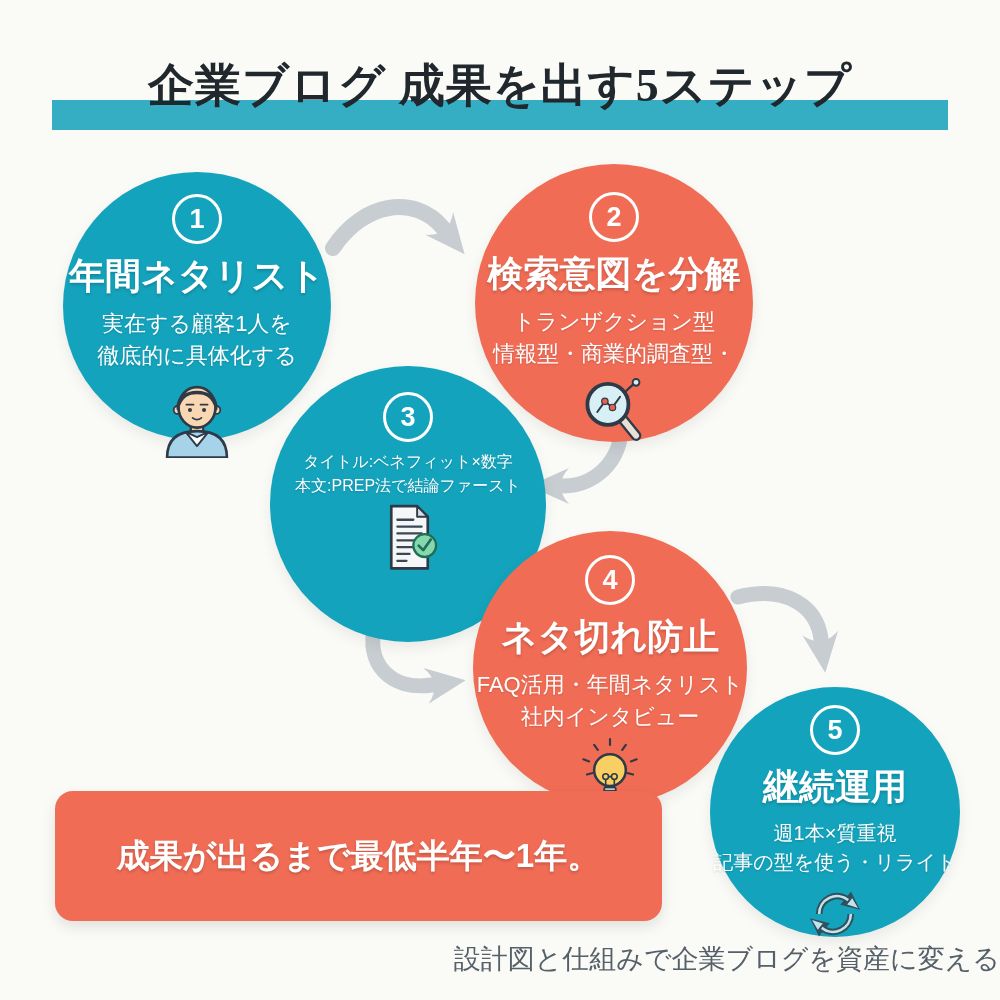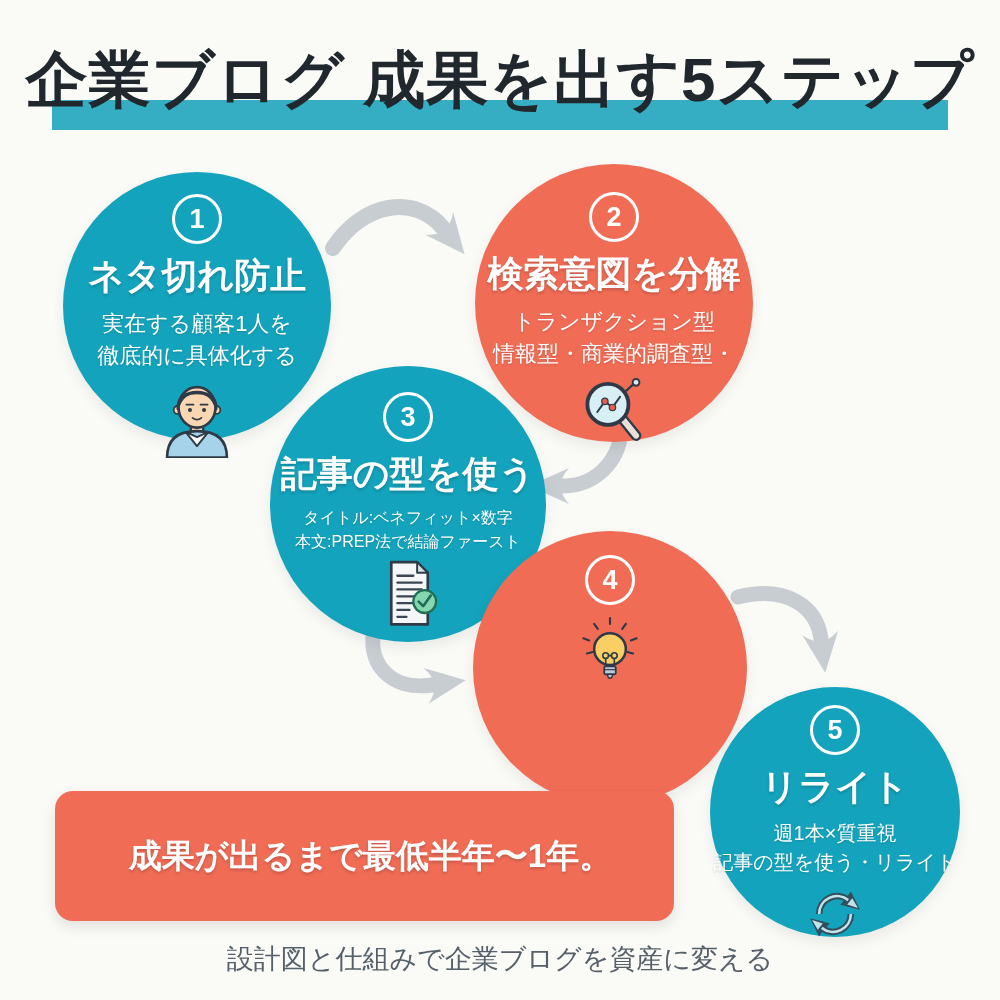"企業ブログ 成果を出す5ステップ" h1.page-title { font-family: none -> Liberation Serif, serif; font-size: 62px -> 46px; margin: 0 -> 16px }
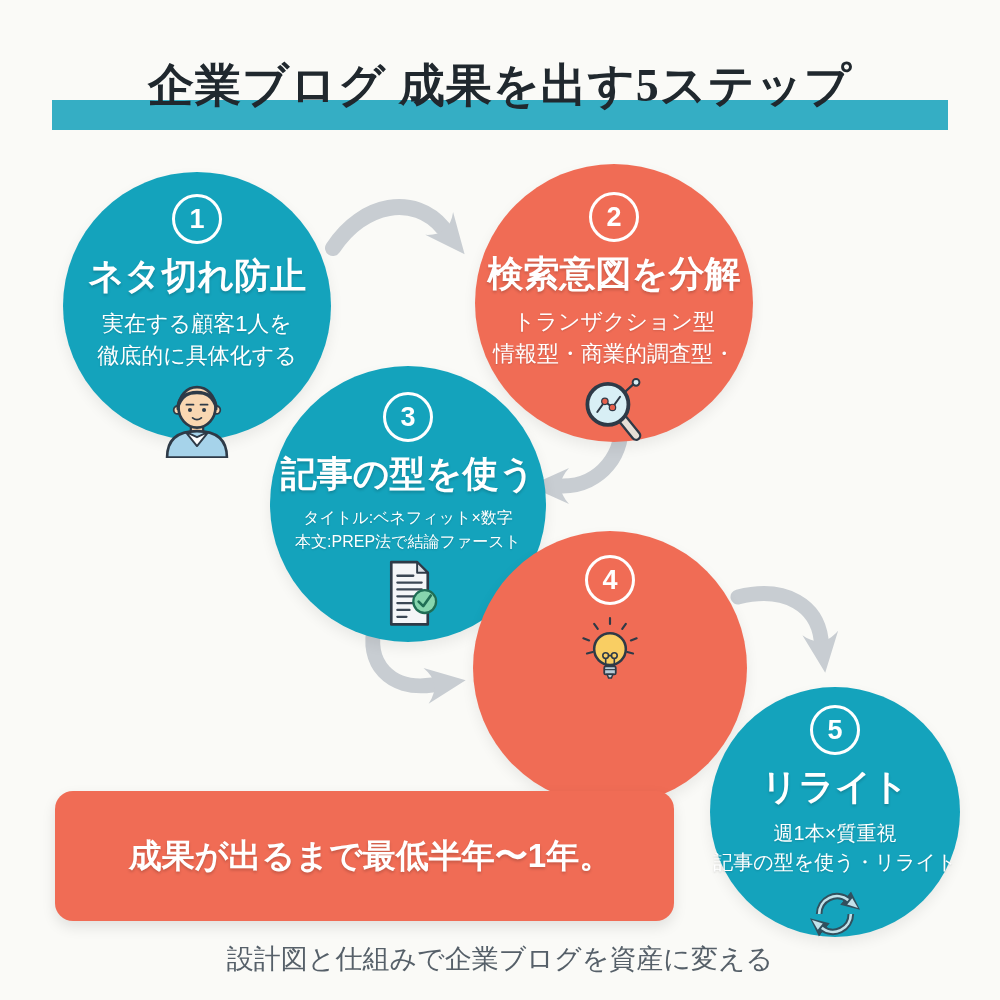"ネタ切れ防止" div.step-title { text: ネタ切れ防止 -> 年間ネタリスト }
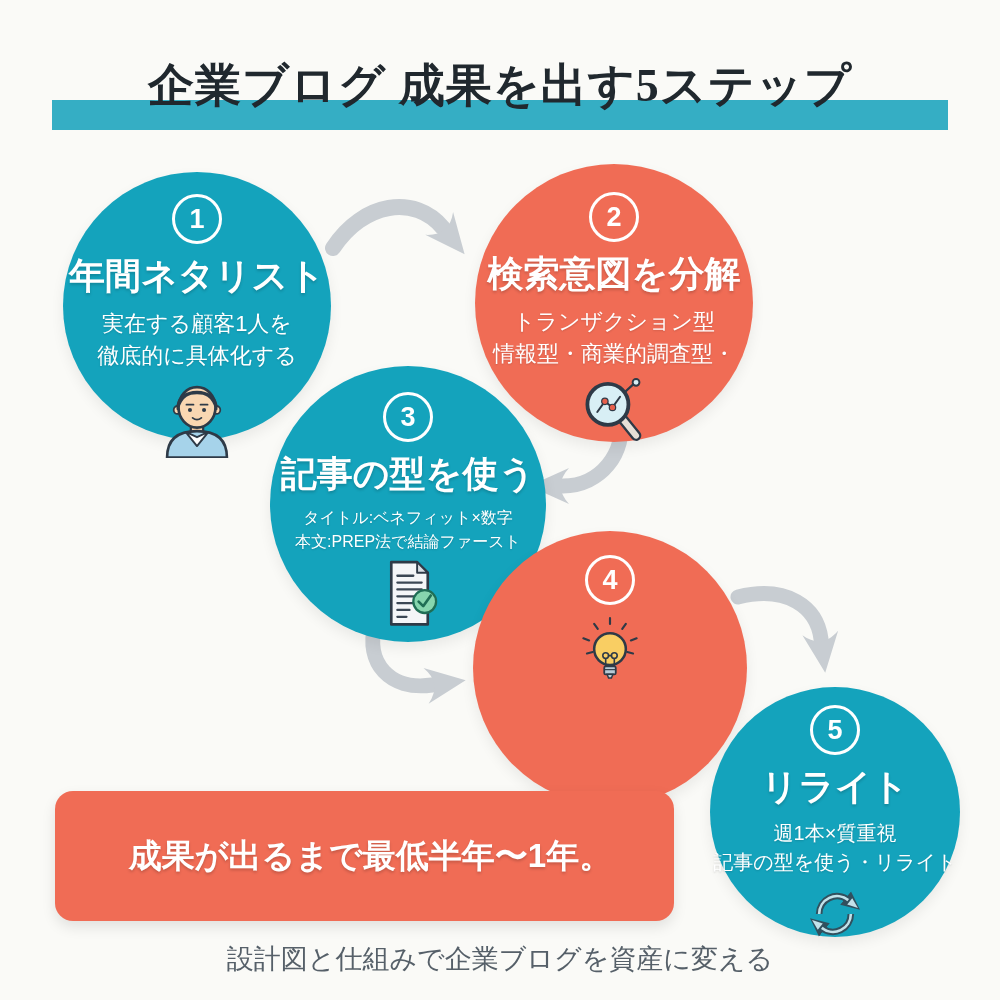"記事の型を使う" div.step-title { html: <div>記事の型を使う</div> -> none }
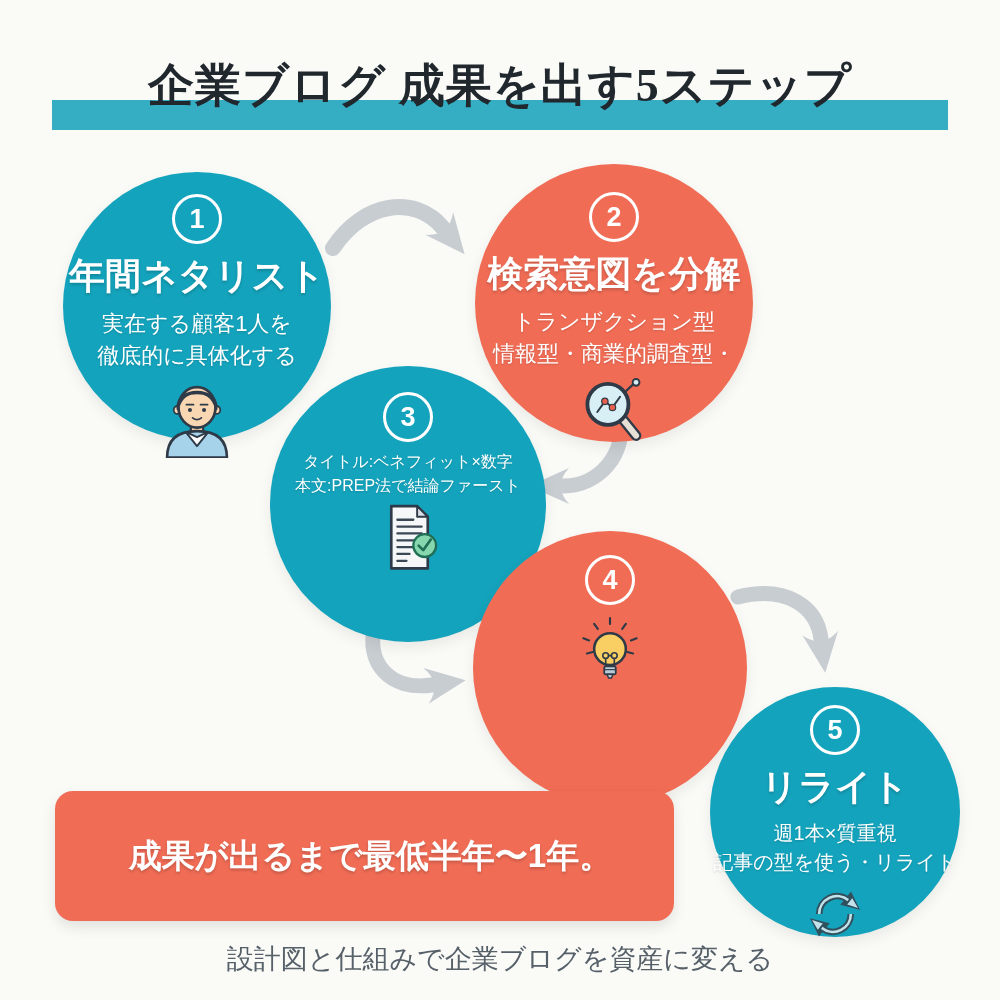"ネタ切れ防止" div.step-title { html: none -> <div>ネタ切れ防止</div> }
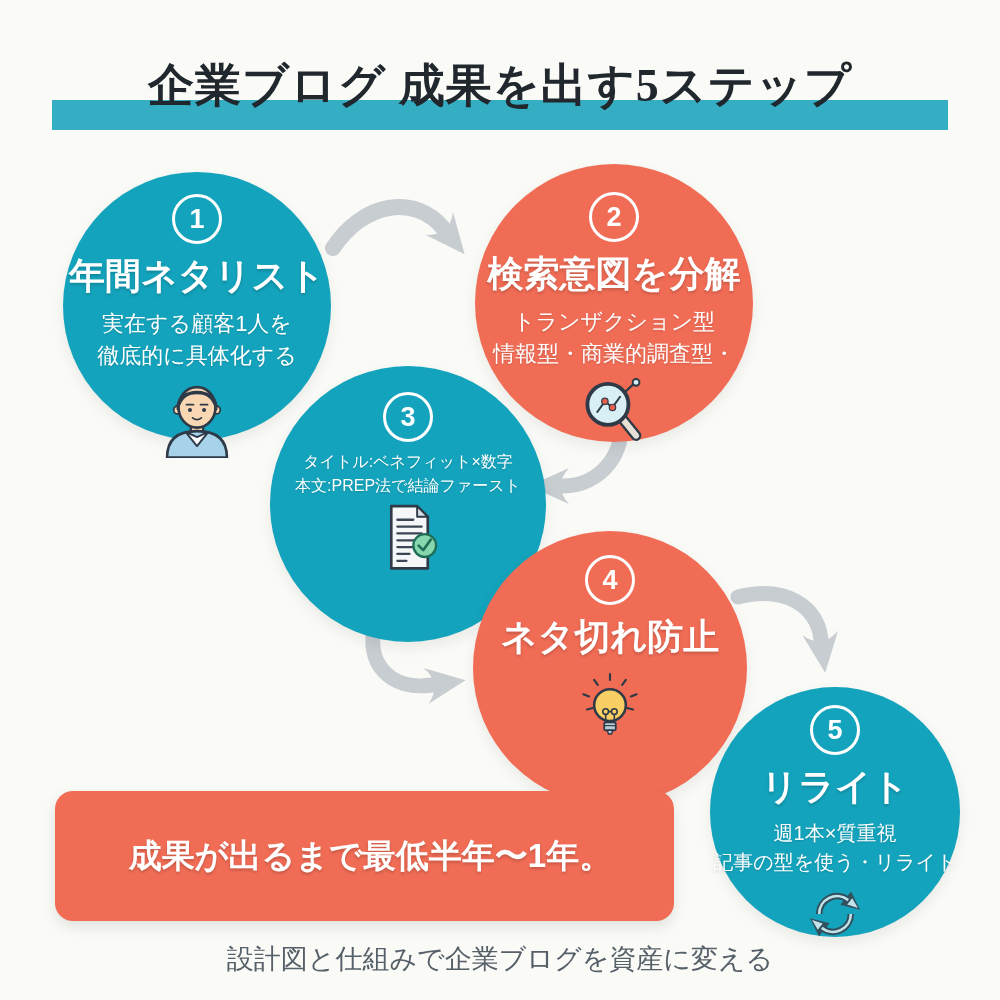"FAQ活用・年間ネタリスト" div.sub { html: none -> <div> <span>FAQ活用・年間ネタリスト</span> <span>社内インタビュー</span> </div> }
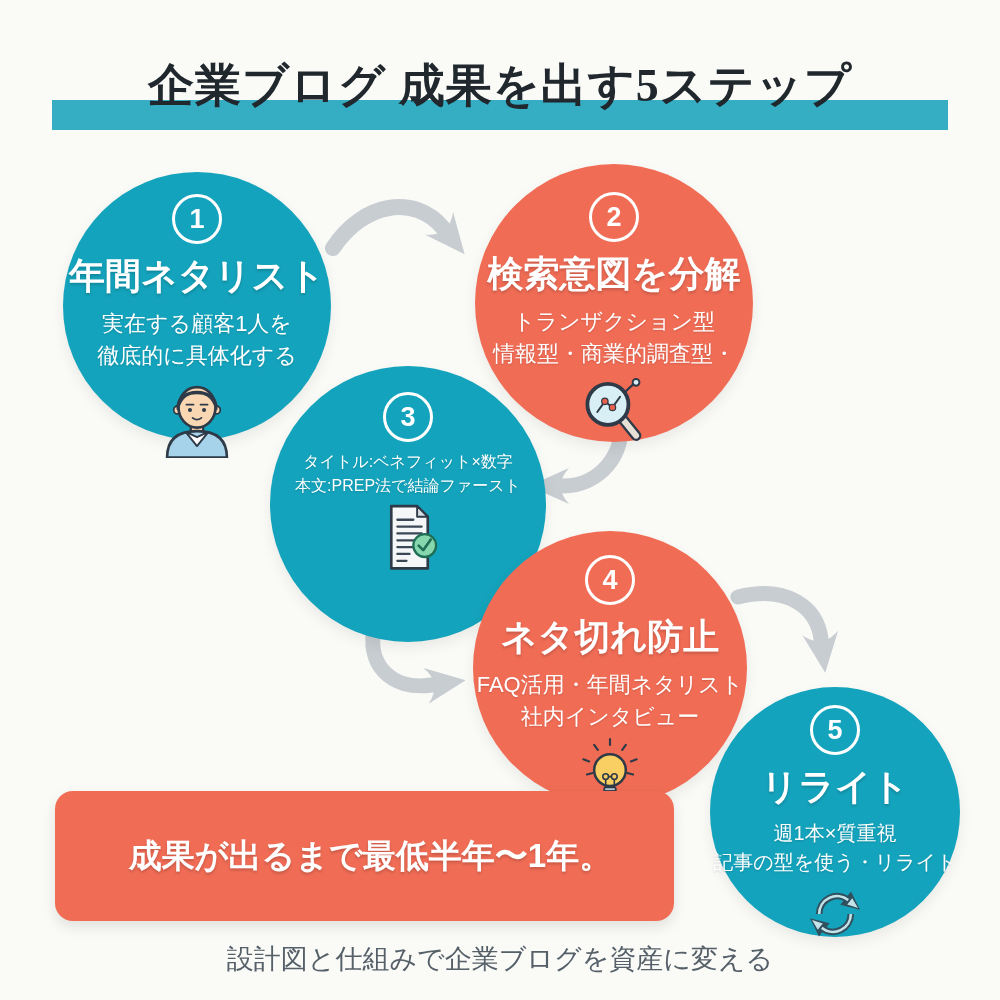"リライト" div.step-title { text: リライト -> 継続運用 }
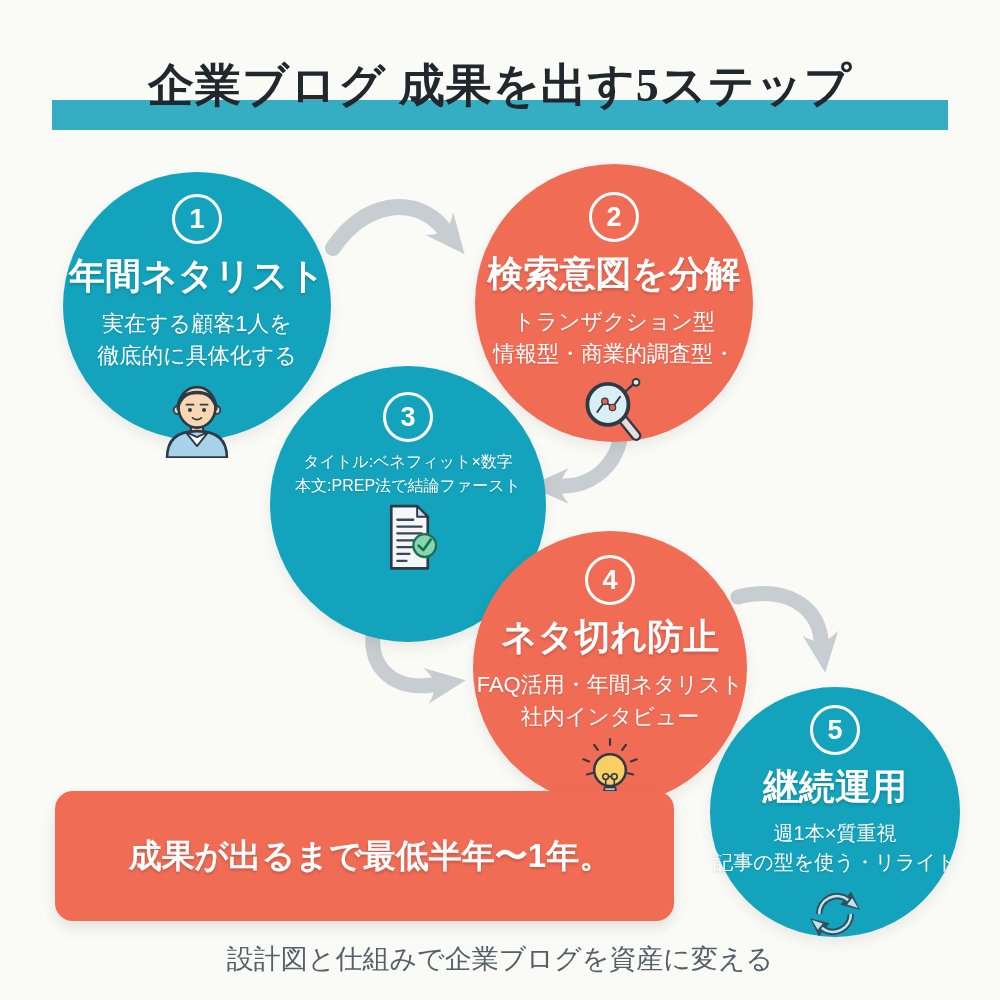"成果が出るまで最低半年〜1年。" .banner { padding-left: 12px -> none }
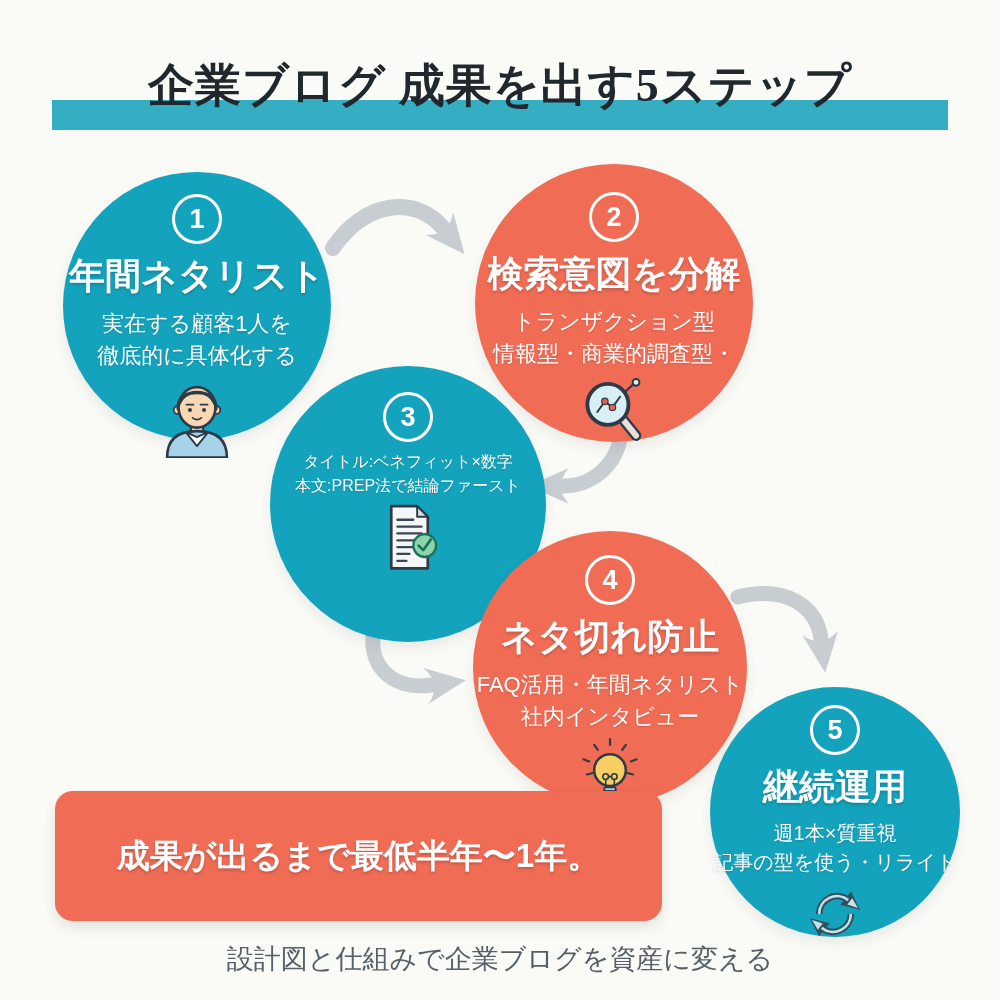"設計図と仕組みで企業ブログを資産に変える" .footer { text-align: center -> right }
